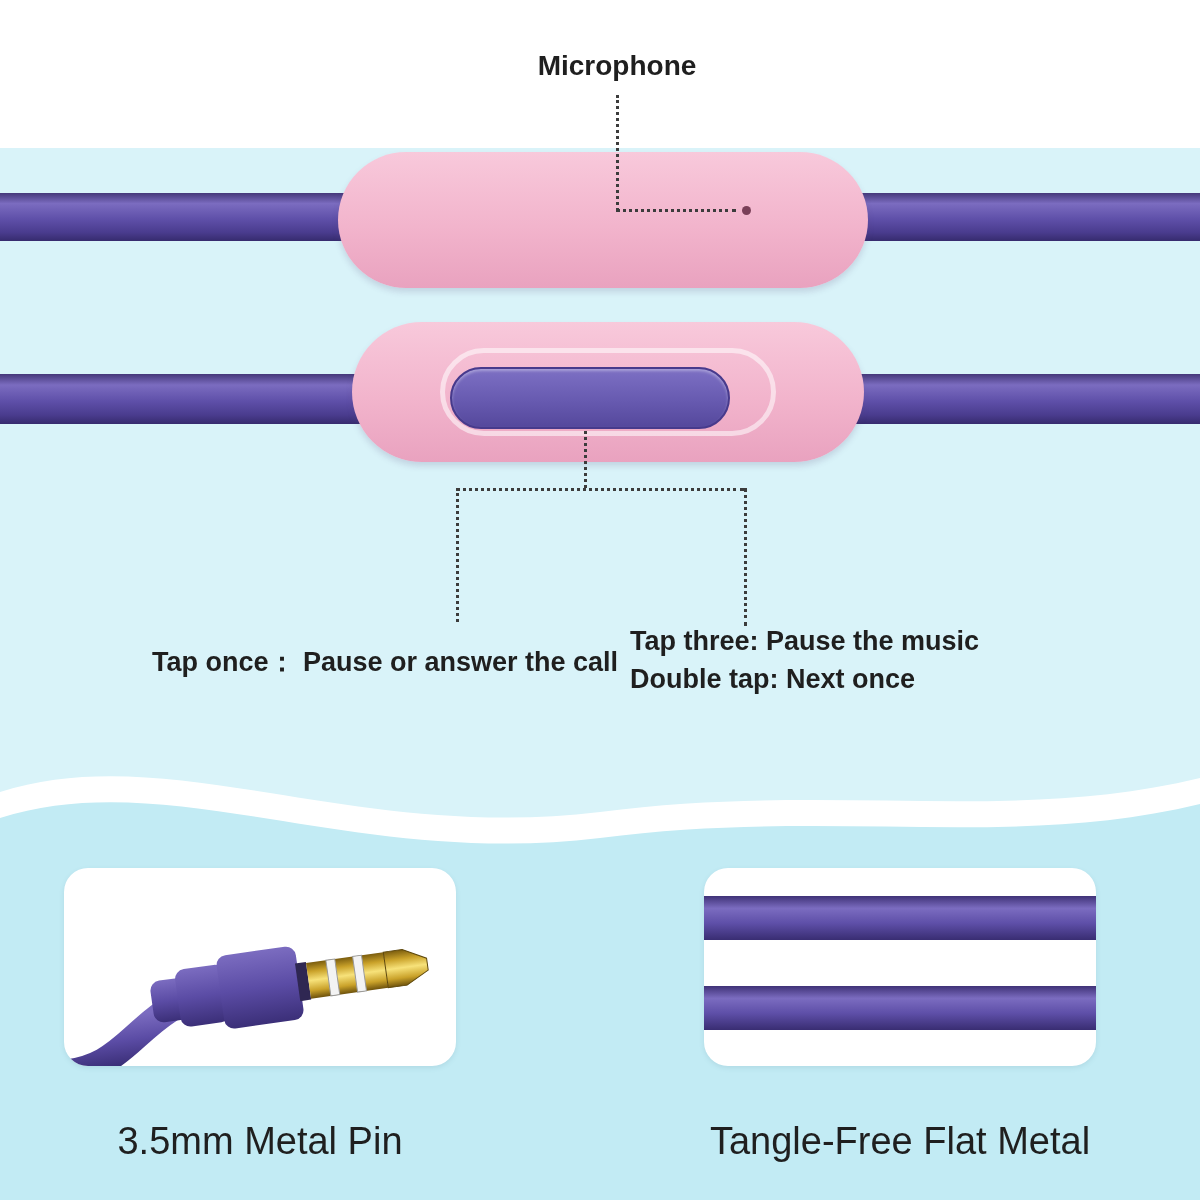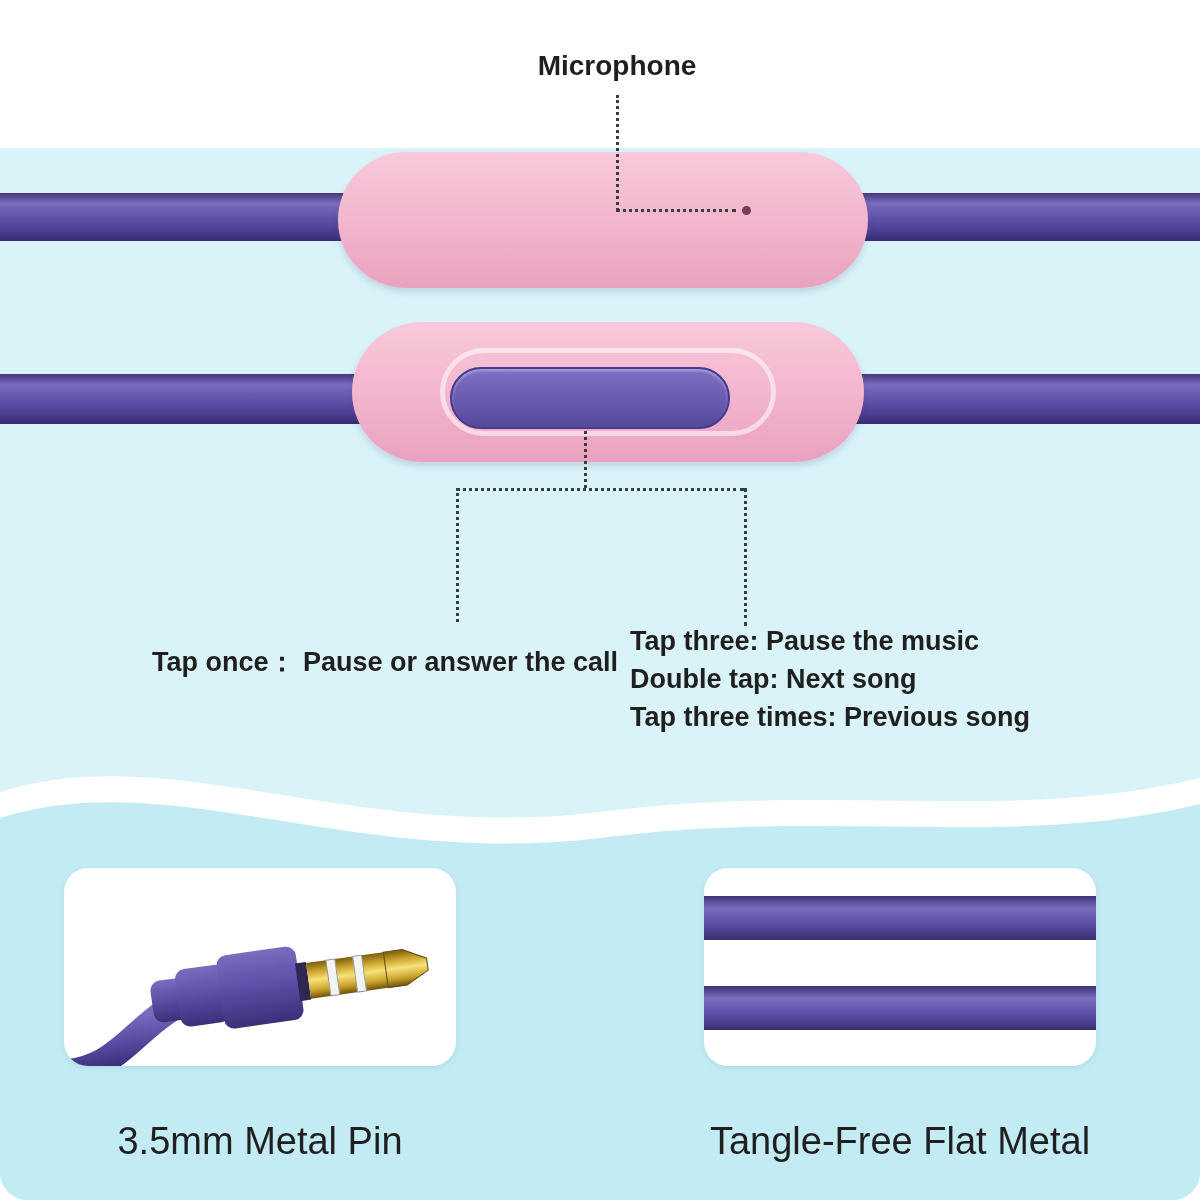"Microphone" .stage { border-radius: 27px -> none }
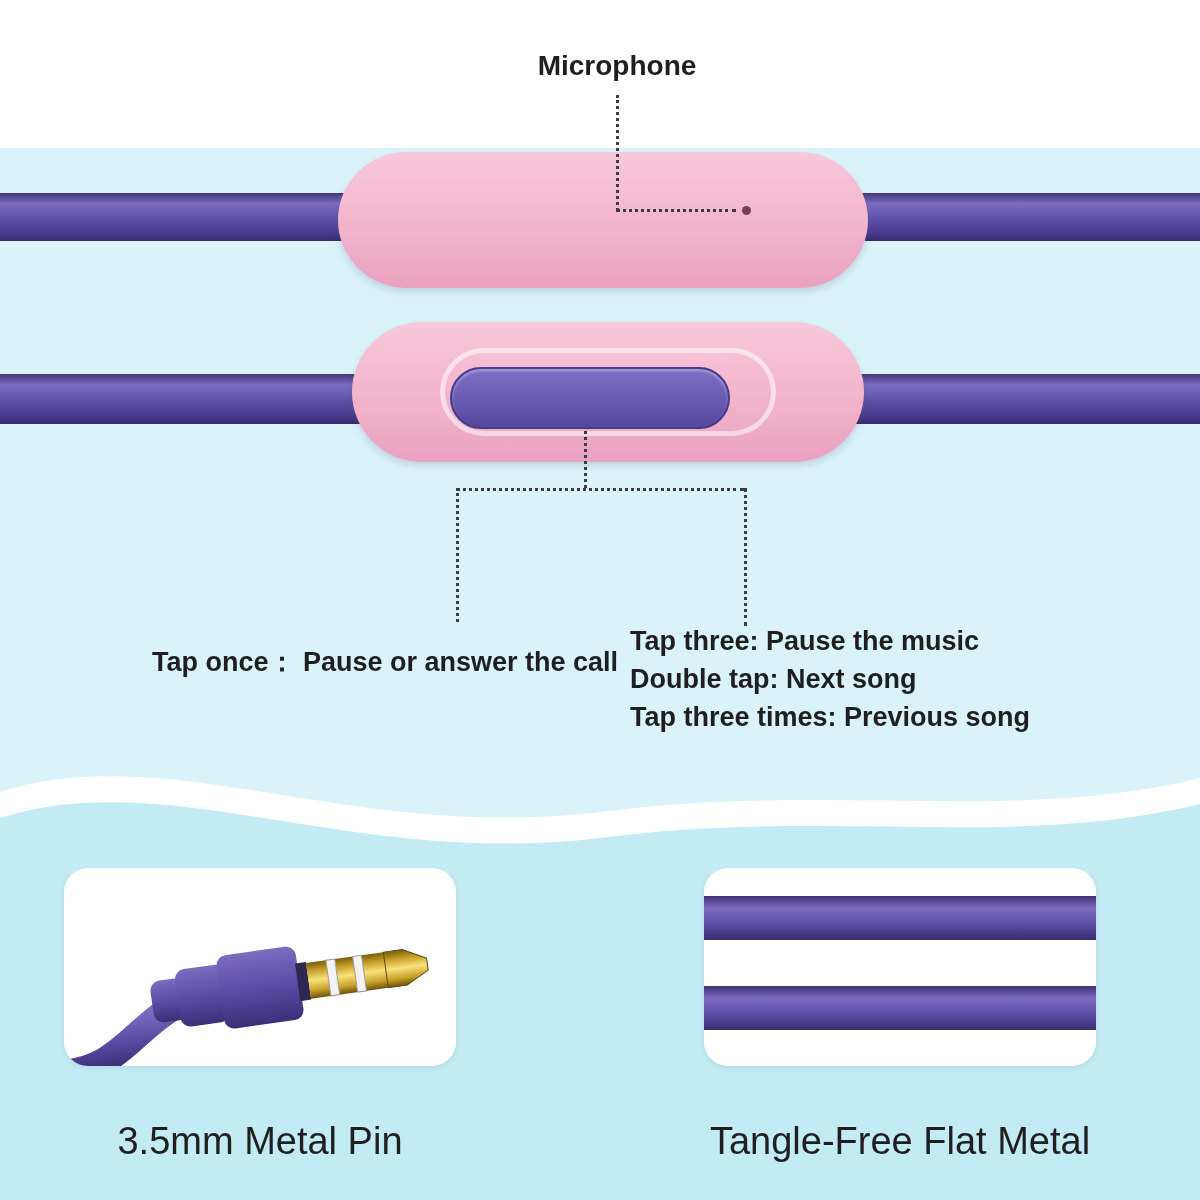"Double tap: Next song" div { text: song -> once }
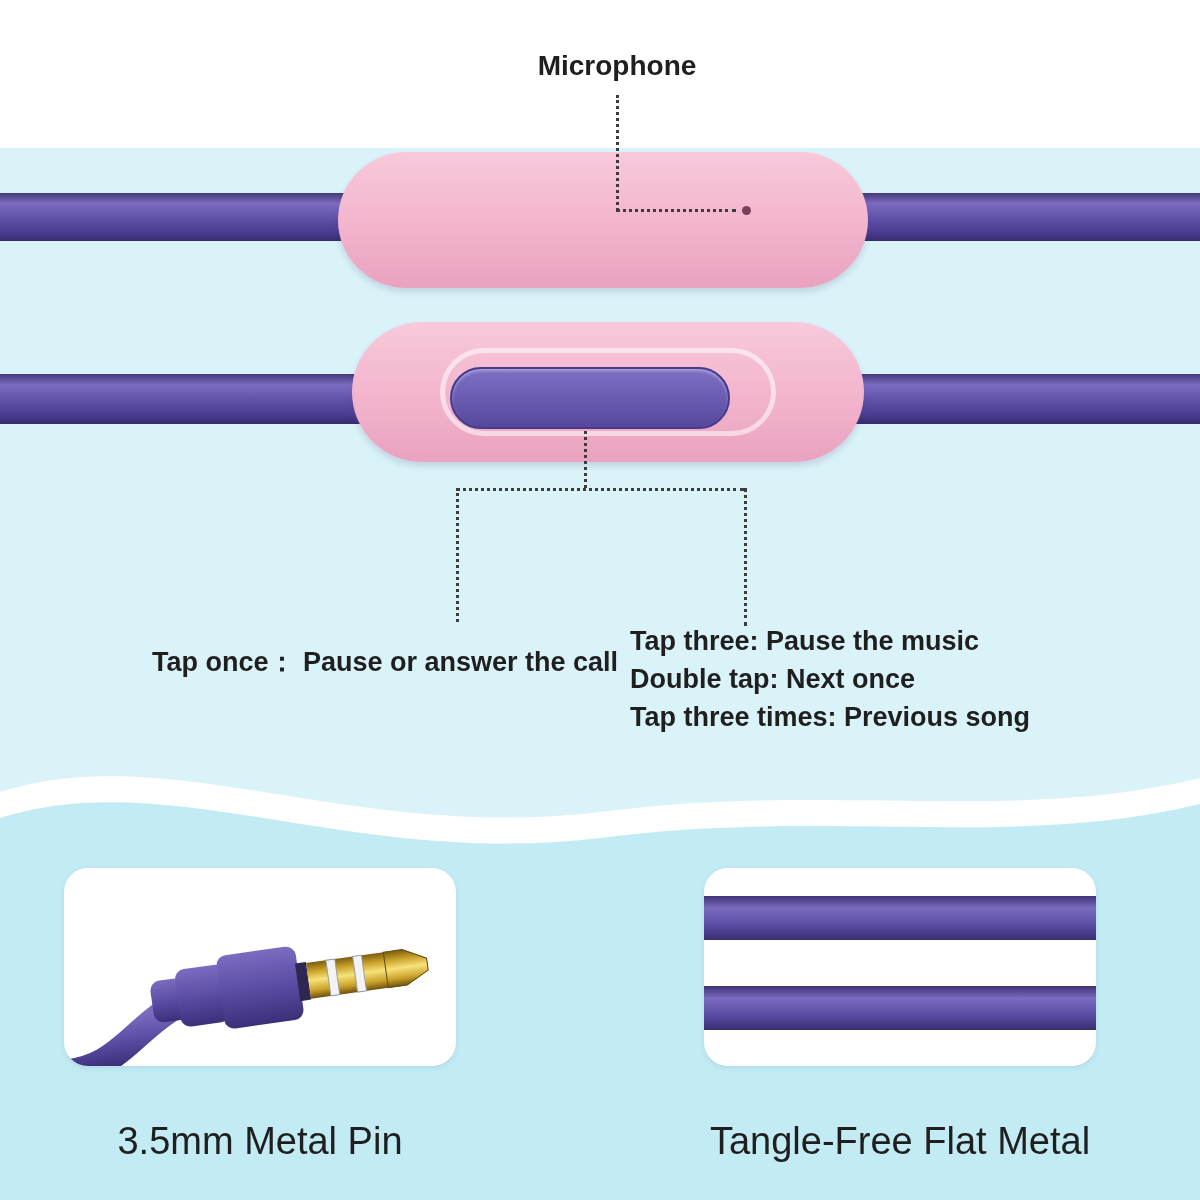"Tap three times: Previous song" div { html: <div>Tap three times: Previous song</div> -> none }
